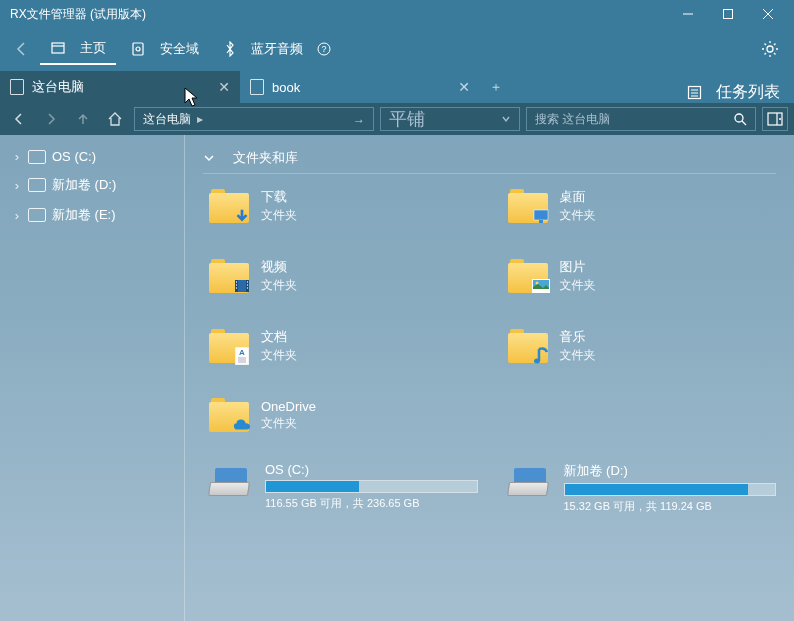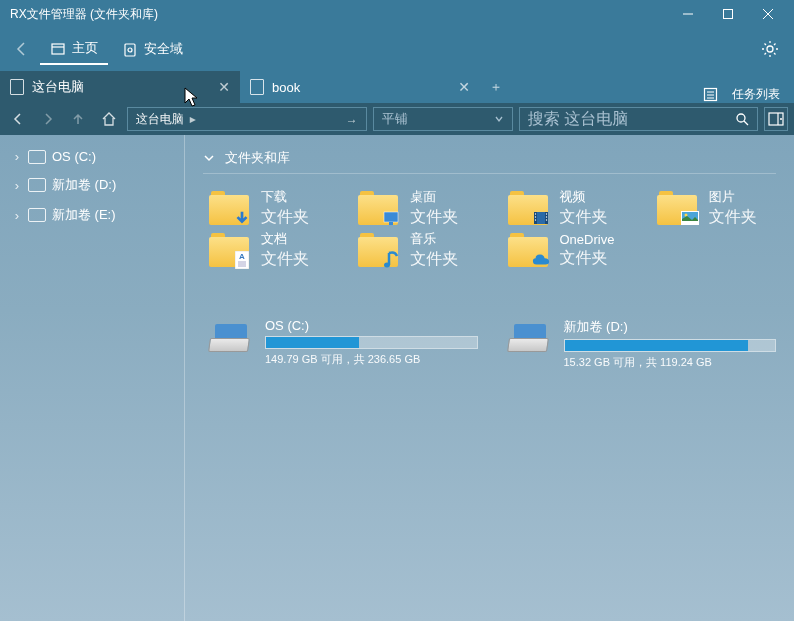"RX文件管理器 (文件夹和库)" span.title { text: 文件夹和库 -> 试用版本 }
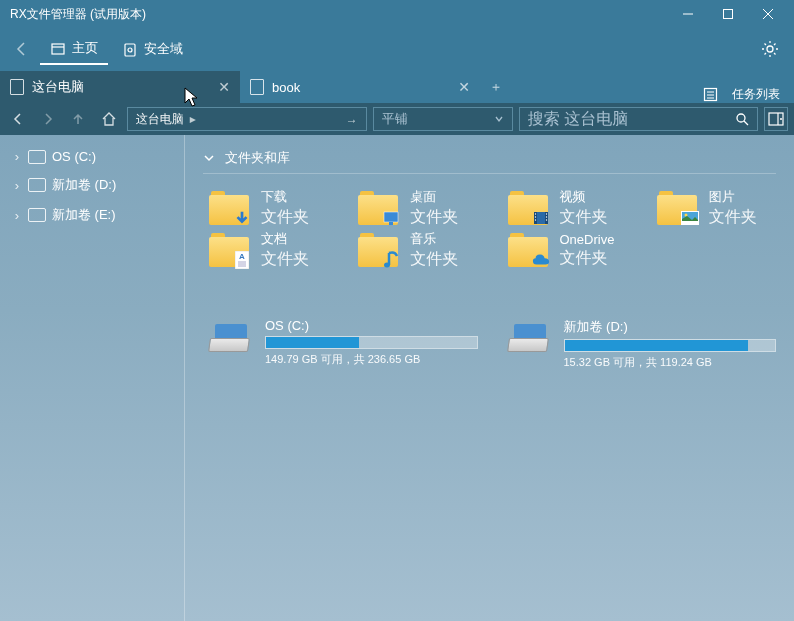"主页" .tbitem { align-items: flex-end -> center; gap: 6px -> 14px }
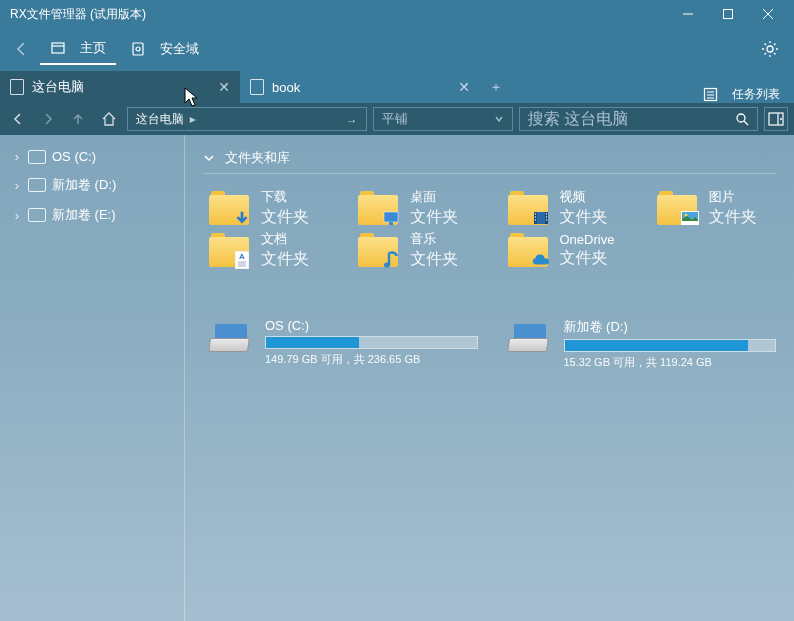"蓝牙音频" div.tbitem { html: none -> <div> <span> <svg> <path></path> </svg> </span> <span>蓝牙音频</span> <span> <svg> <circle></circle> <text>?</text> </svg> </span> </div> }
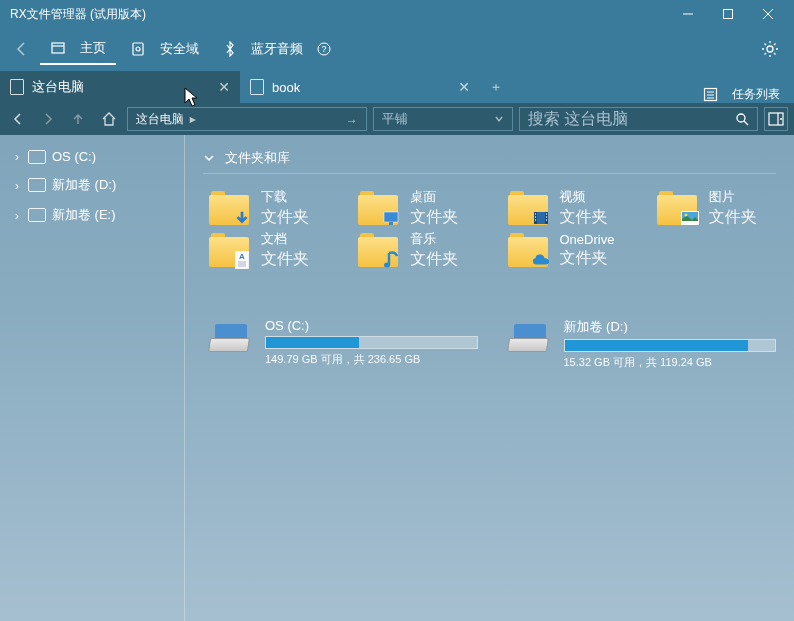"任务列表" .tasklist { font-size: 12px -> 16px }
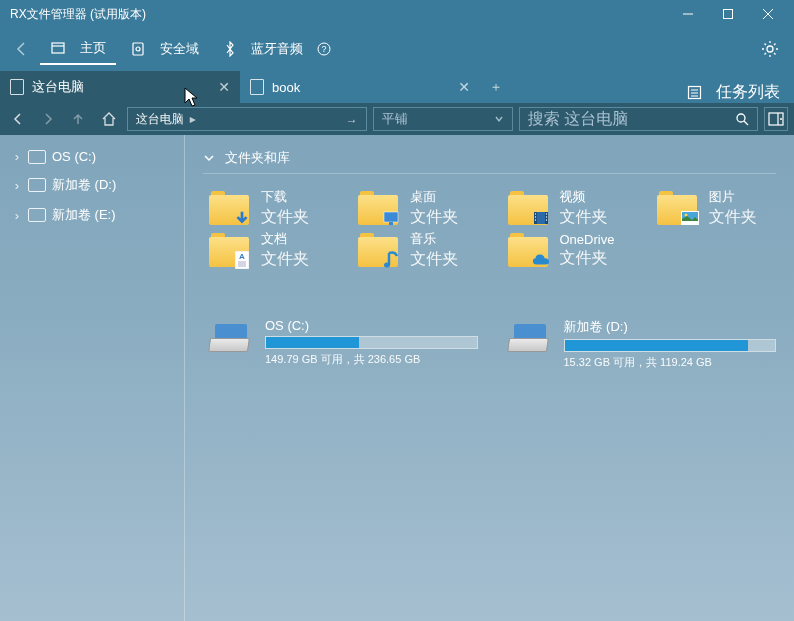"平铺" .viewbox { font-size: 13px -> 18px }
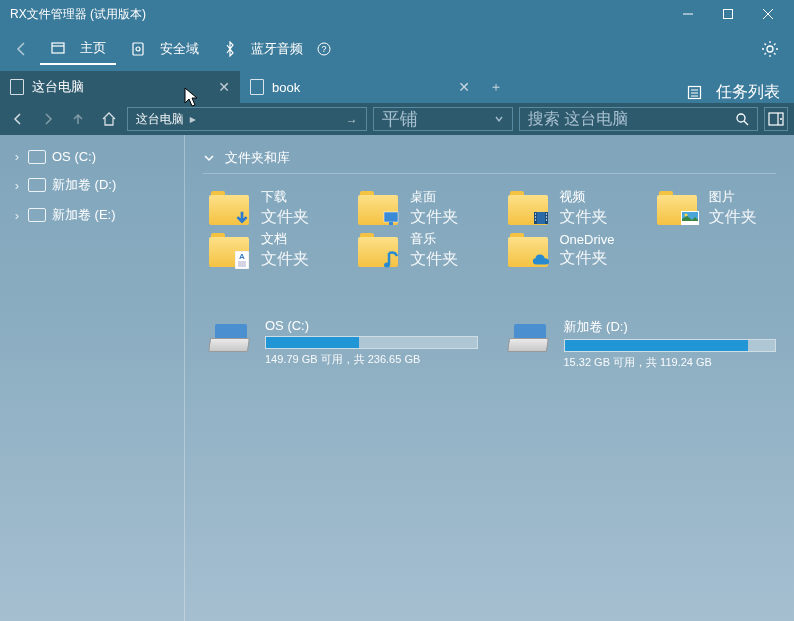"搜索 这台电脑" .searchbox input { font-size: 16px -> 12px }
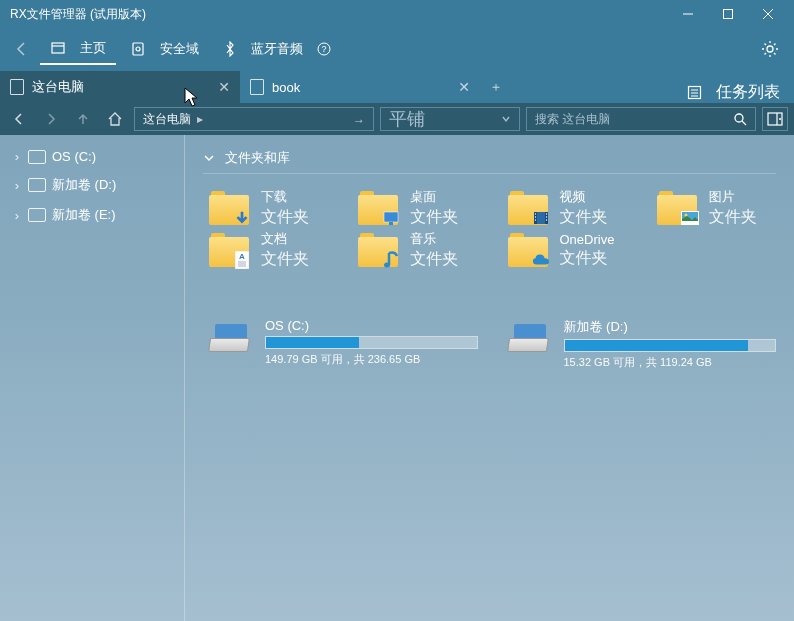"文件夹和库" .section-hdr { gap: 10px -> 18px }
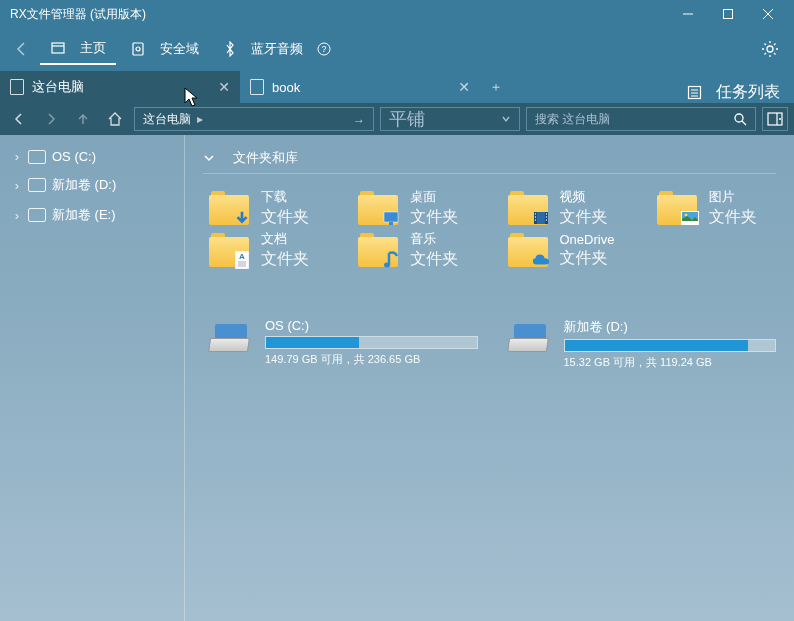"下载" .grid { gap: 2px 30px -> 34px 30px; grid-template-columns: repeat(4,1fr) -> repeat(2,1fr); margin-bottom: 48px -> 30px }
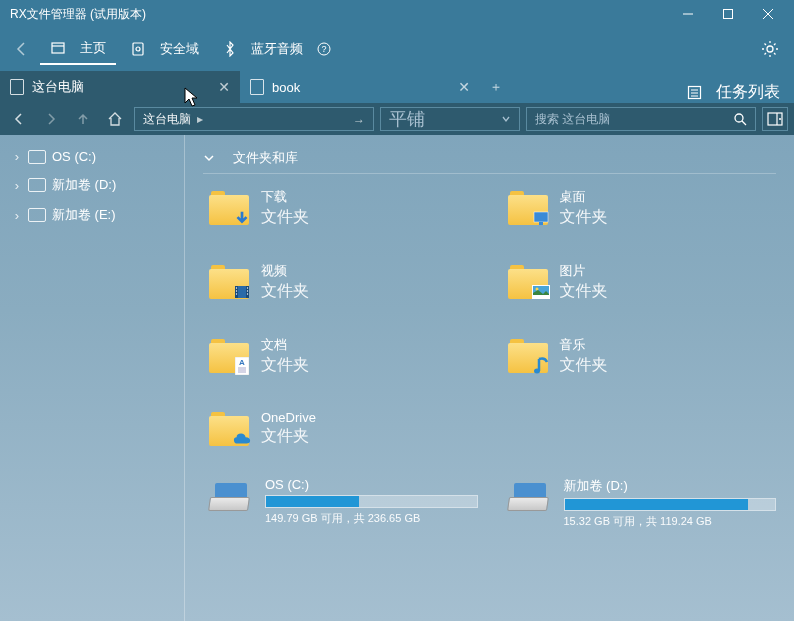"文件夹" .ftype { font-size: 16px -> 12px }
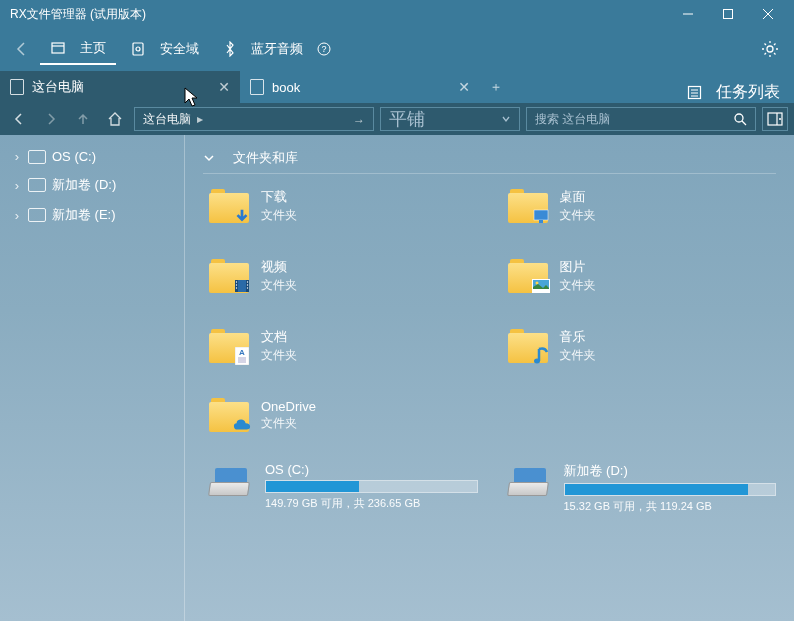"149.79 GB 可用，共 236.65 GB" span.dstat { text: 149.79 -> 116.55 }
